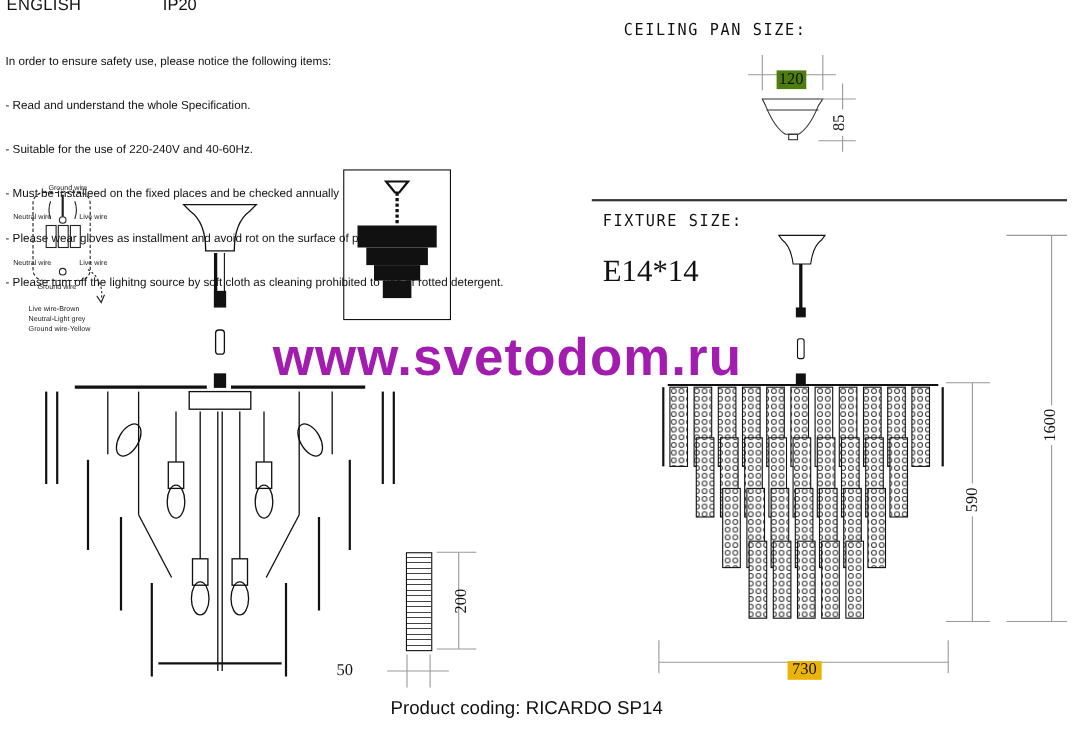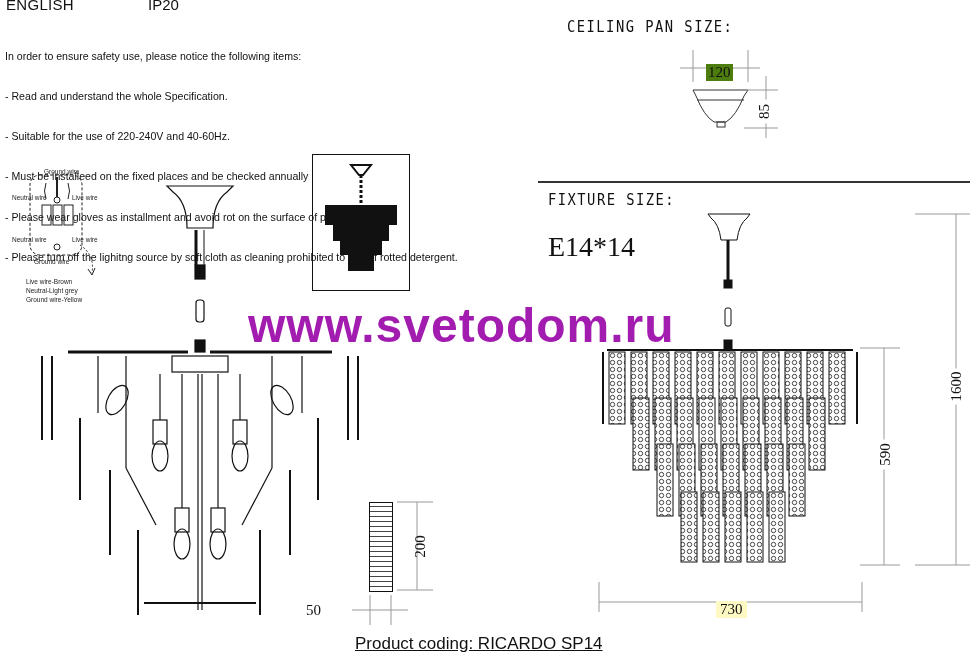"730" div.abs { background: #fef9c3 -> #eab308 }
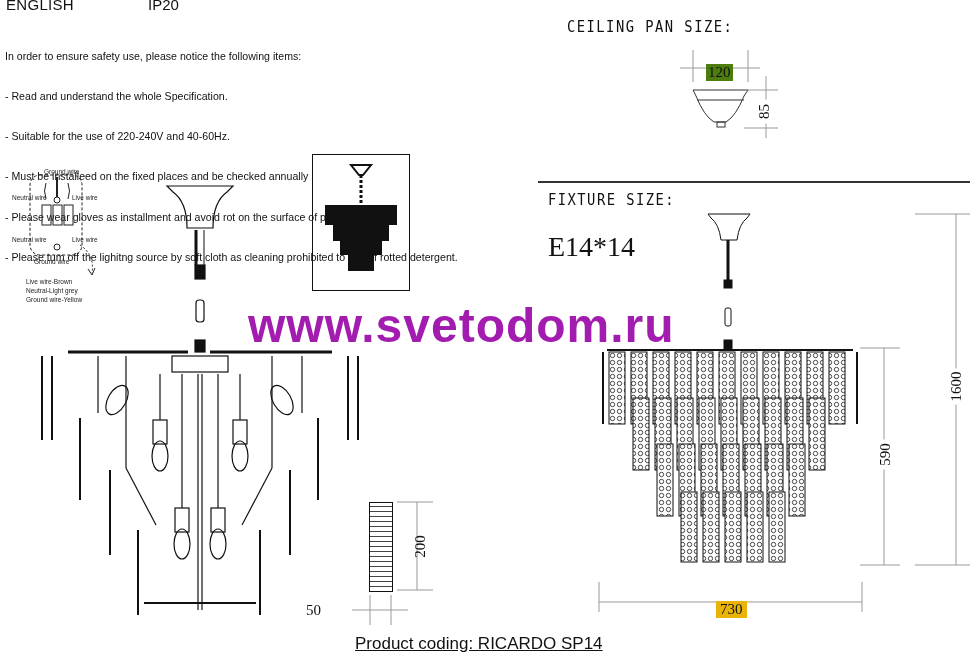"Product coding: RICARDO SP14" .product { text-decoration: underline -> none }
